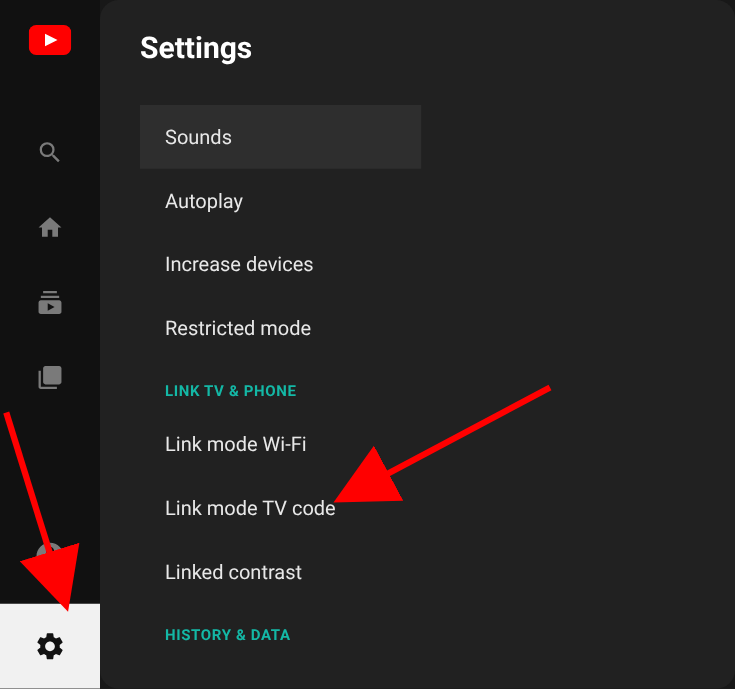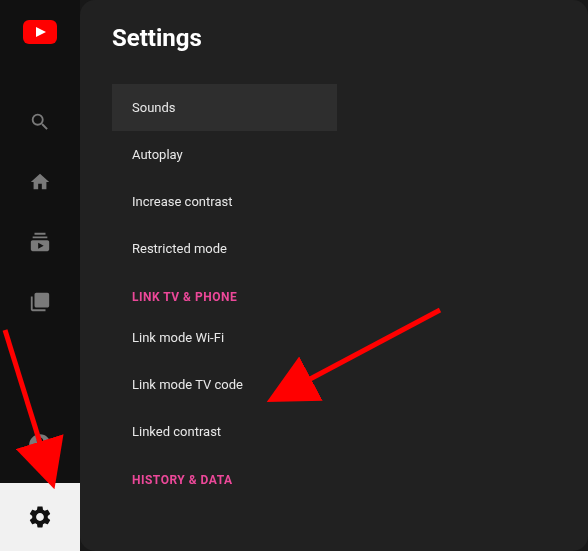"Sounds" .menu-item { font-size: 13px -> 16px }
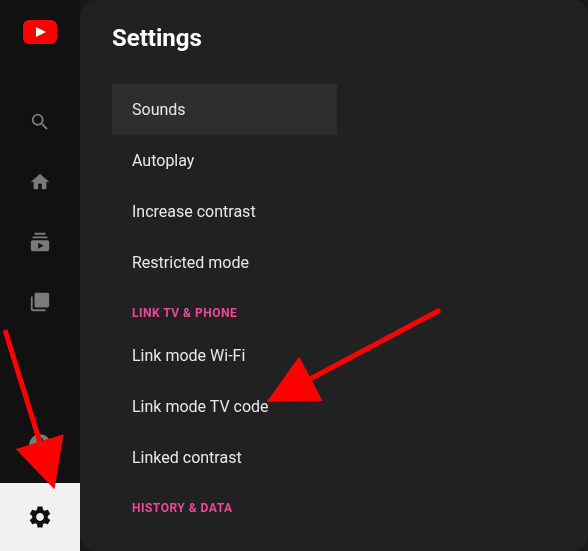"Increase contrast" div.menu-item { text: contrast -> devices }
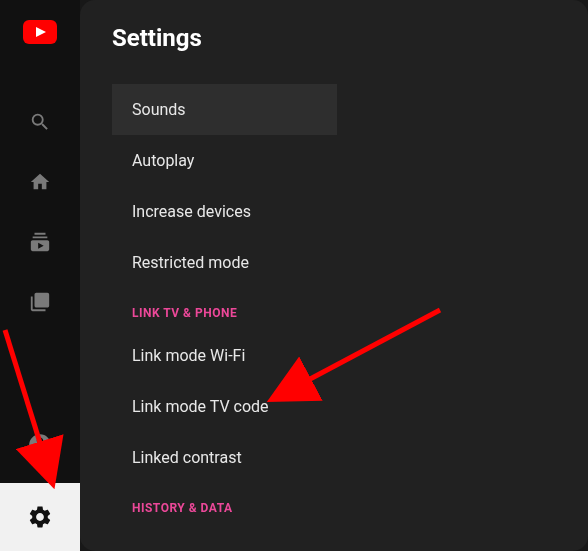"LINK TV & PHONE" .menu-header { color: #ec4899 -> #14b8a6 }
